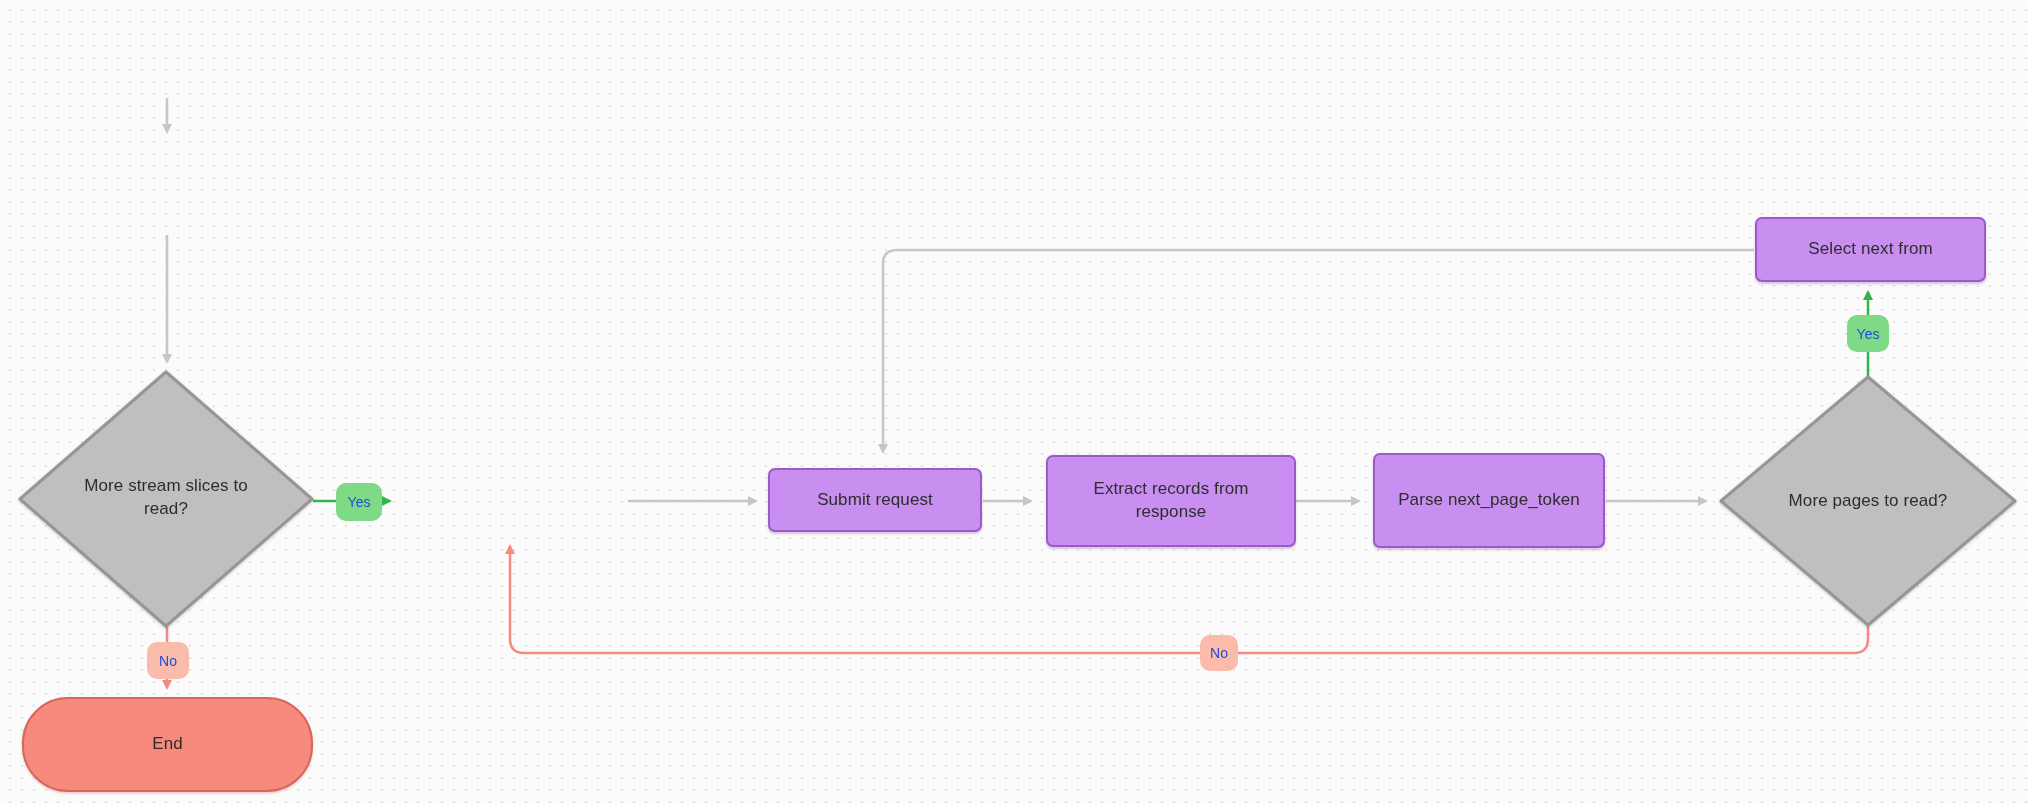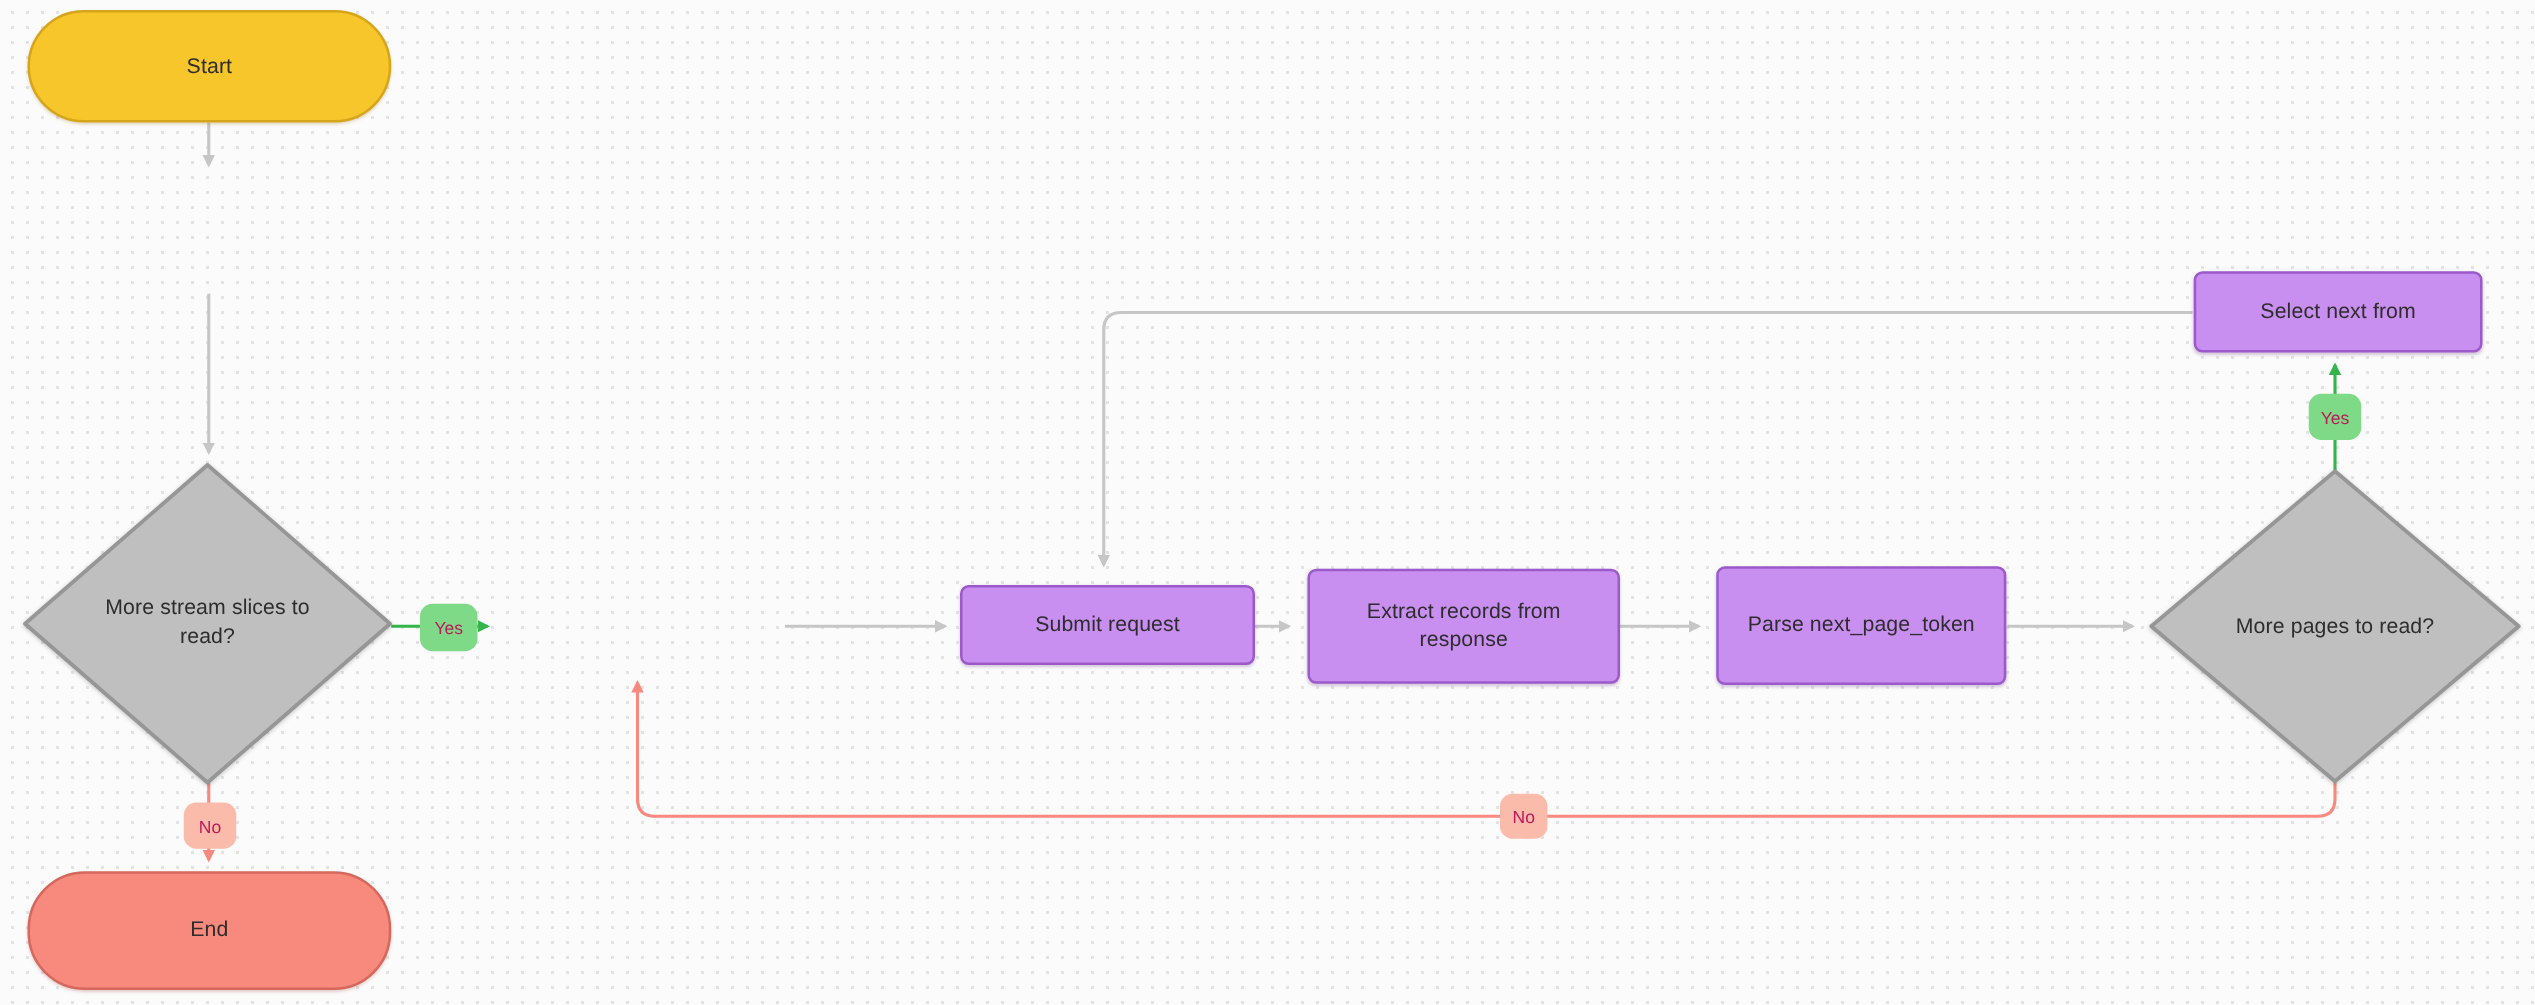"Start" div.node { html: <div>Start</div> -> none }
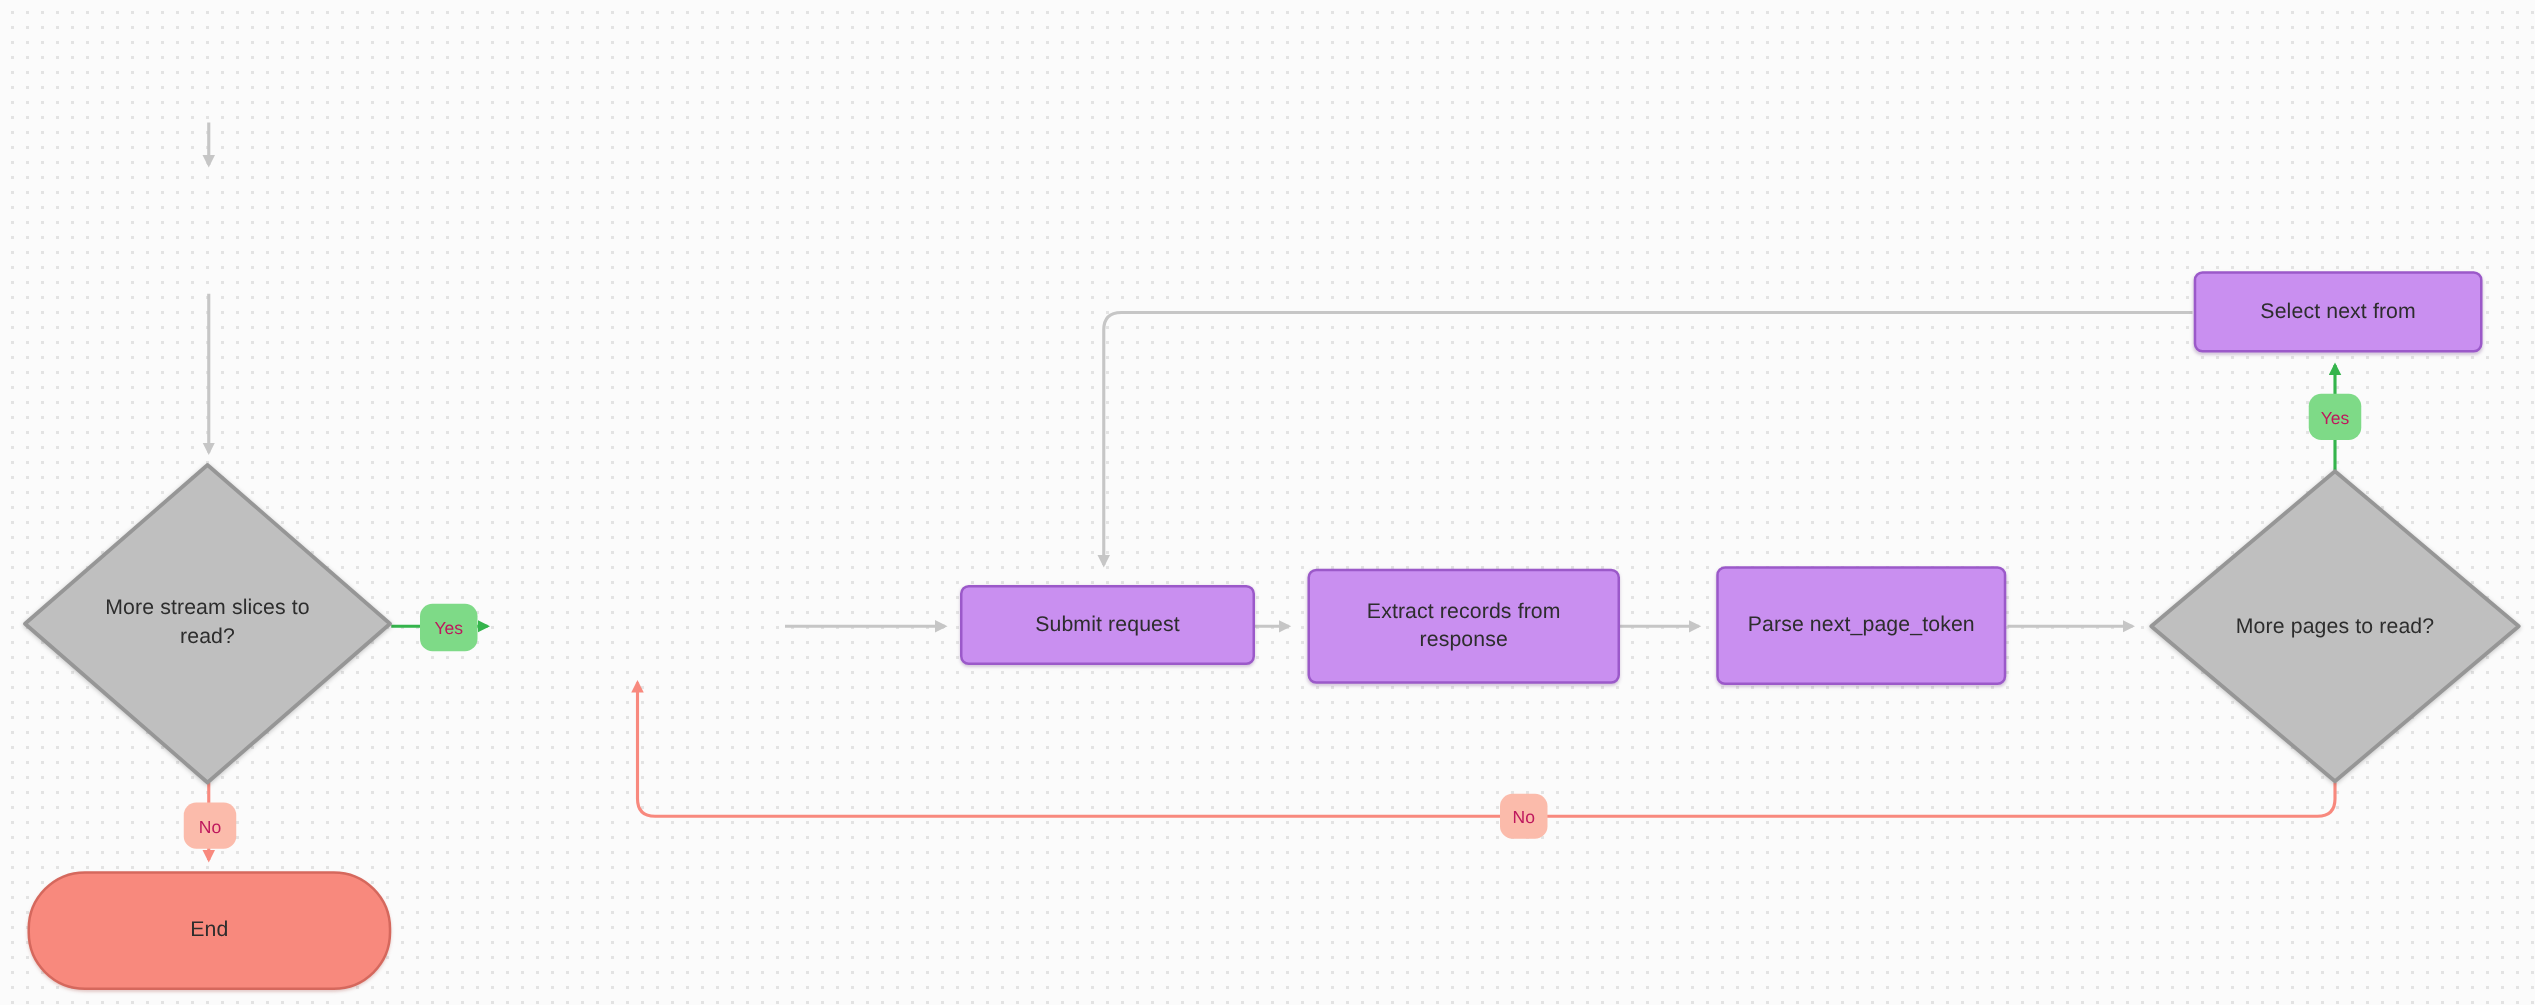"Yes" .edge-label { color: #be185d -> #1d4ed8 }
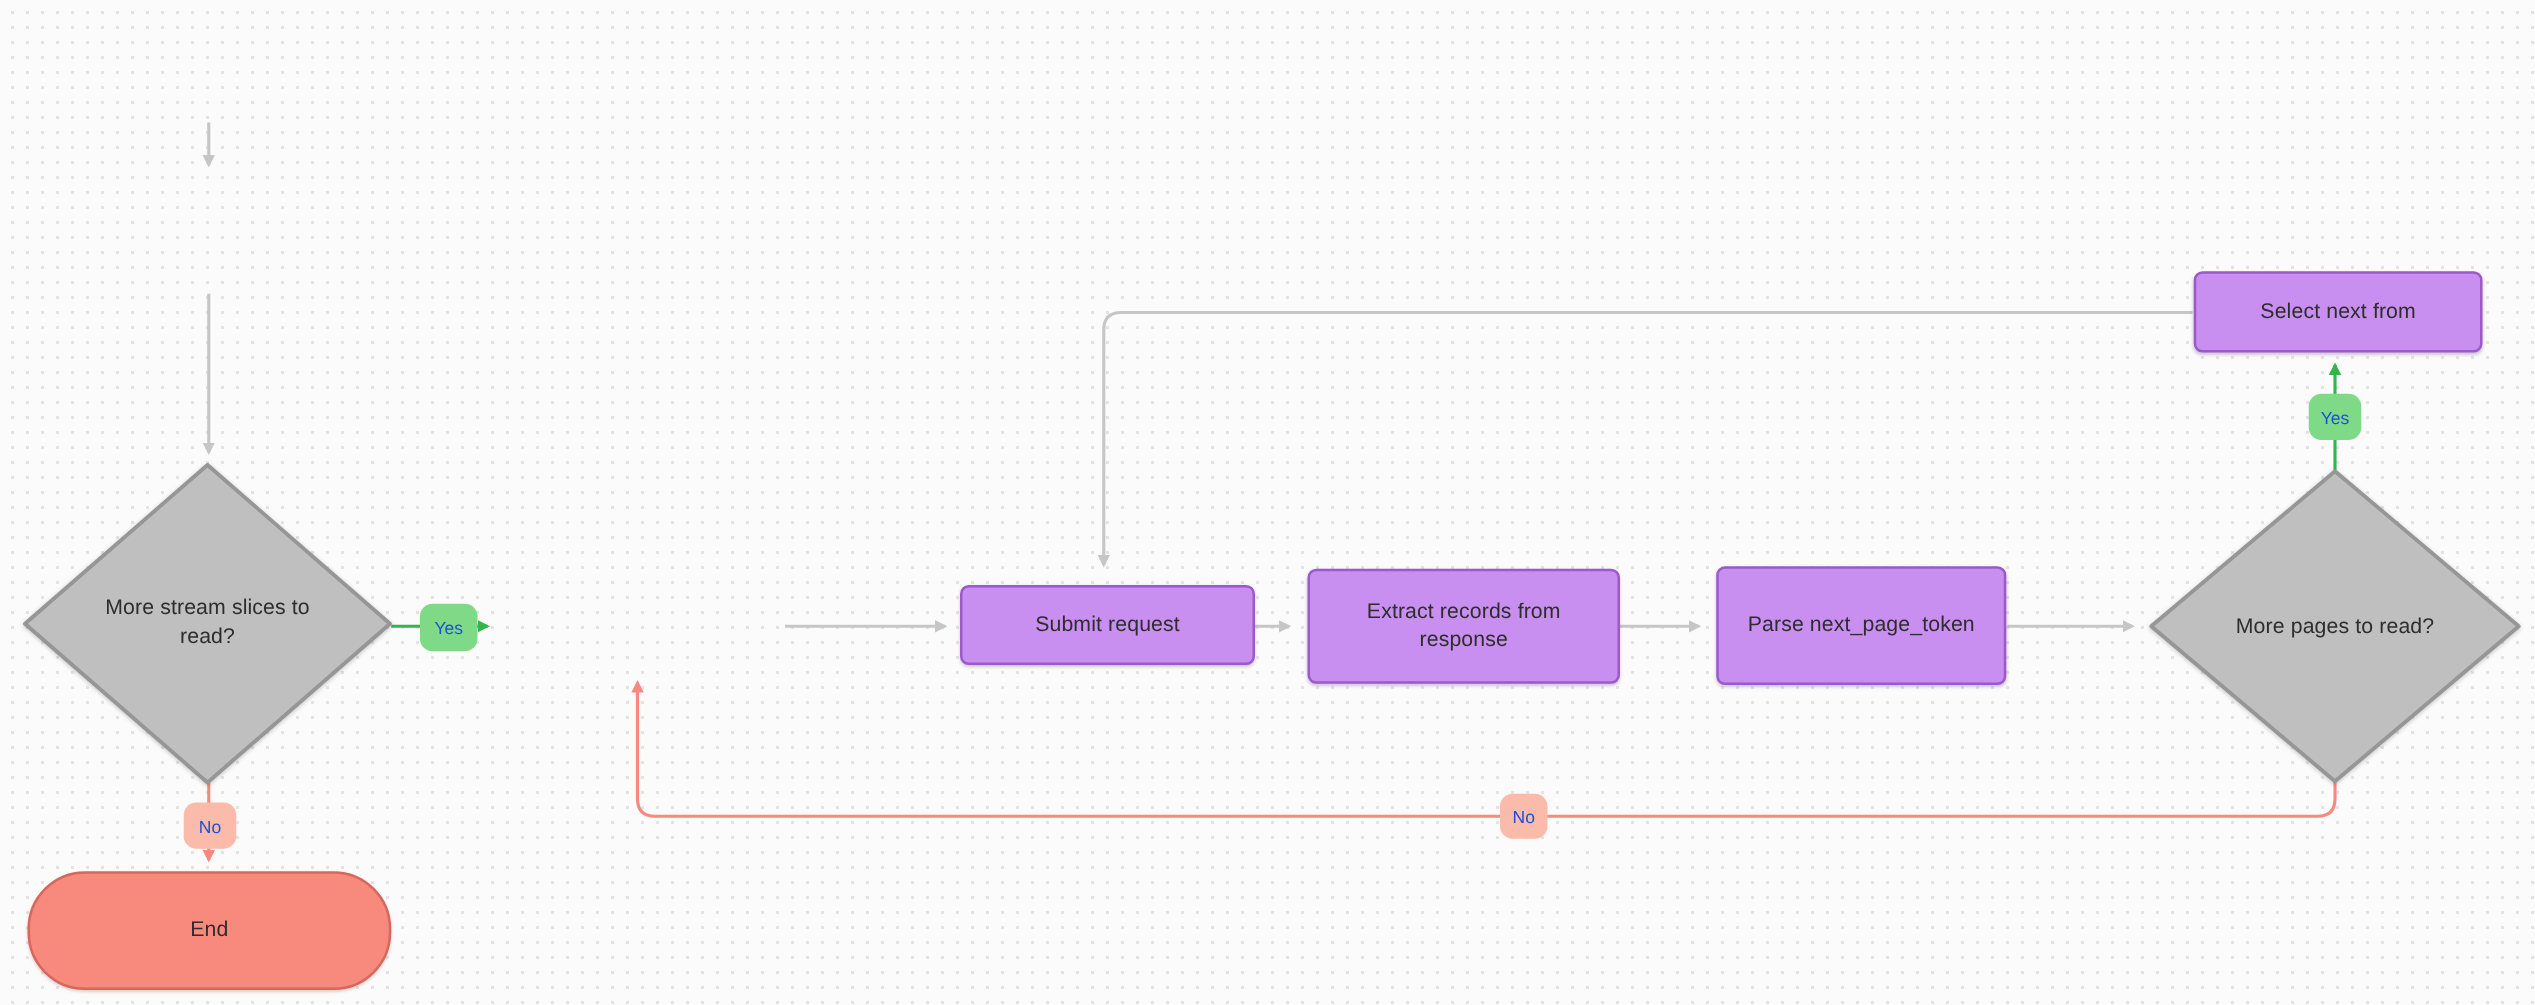"Submit request" div.node { width: 236px -> 214px }
